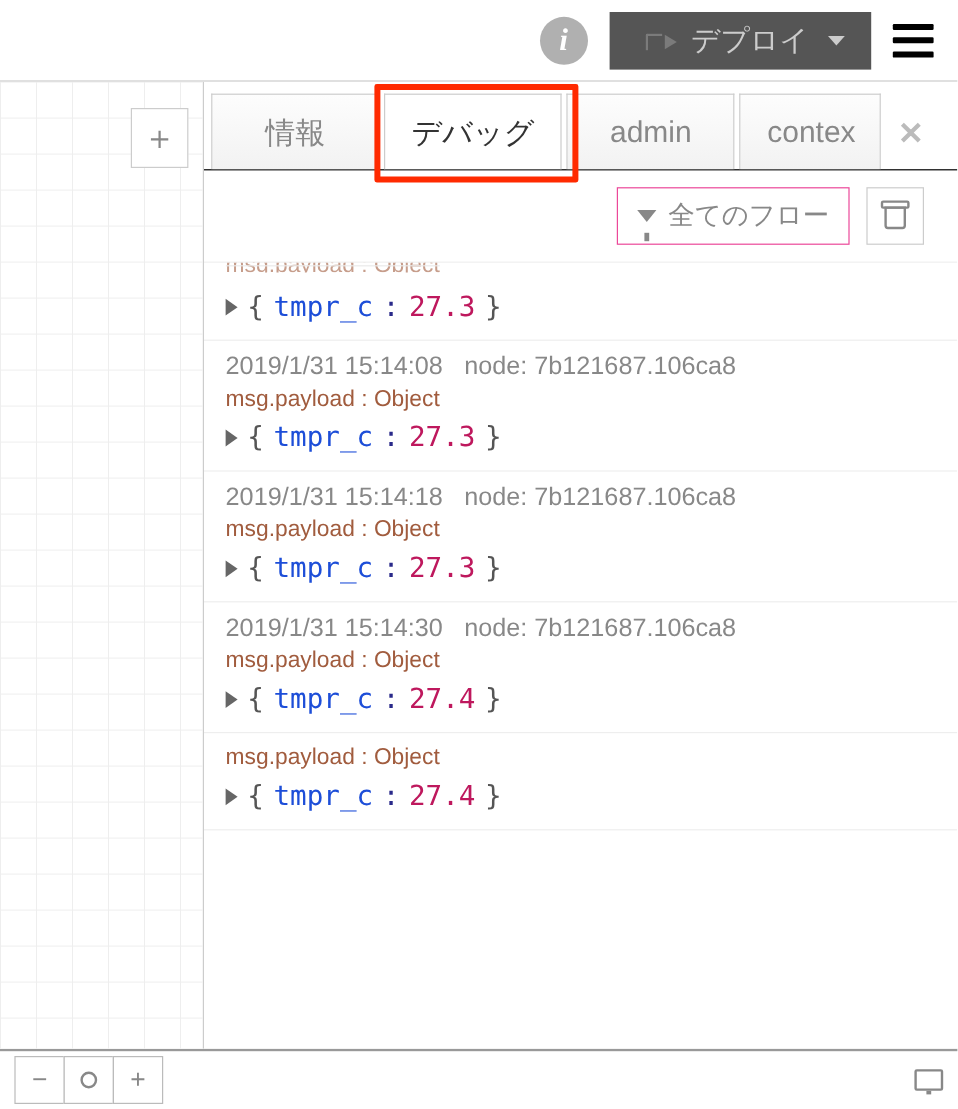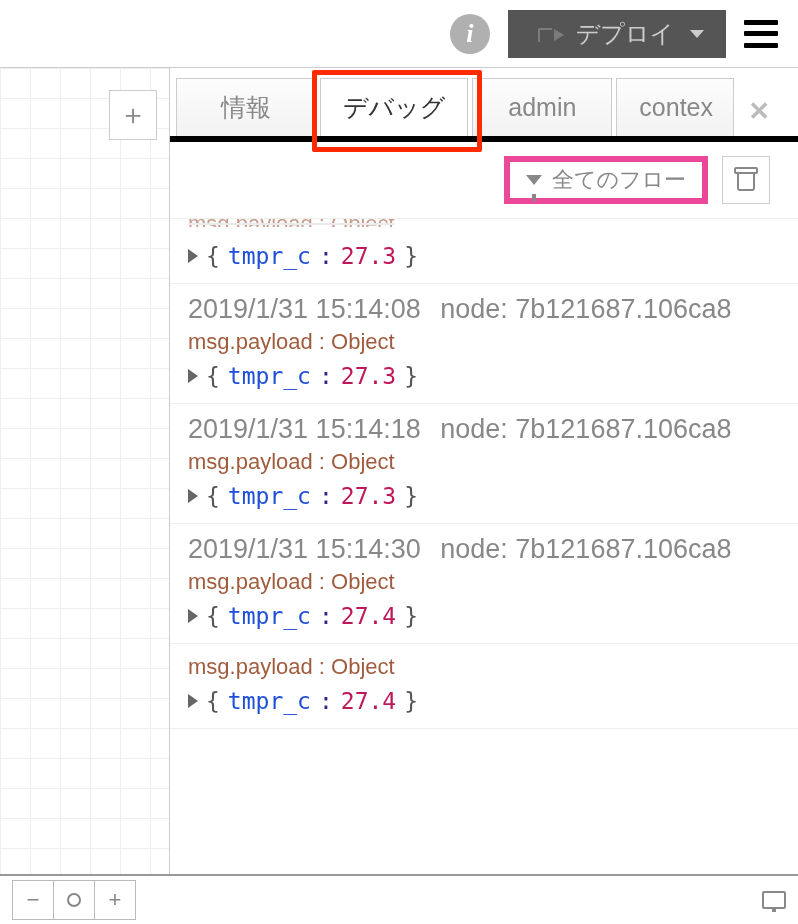"情報" .tabs-row { border-bottom: 6px solid #000000 -> 1px solid #000000 }
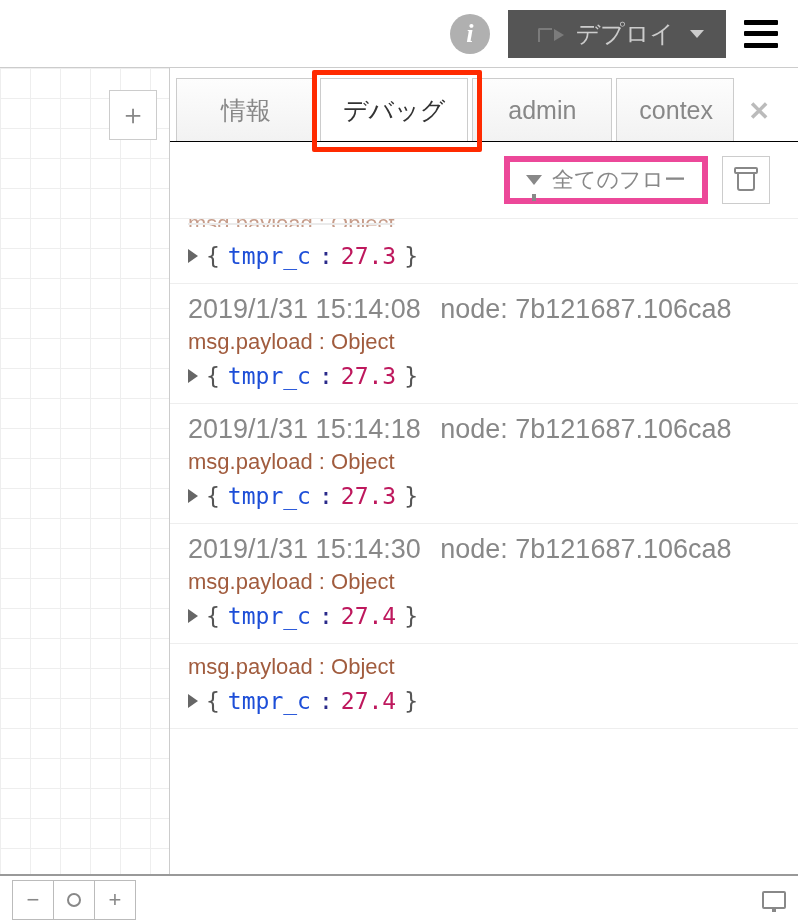"全てのフロー" .filter-btn { border: 6px solid #ec4899 -> 1px solid #ec4899 }
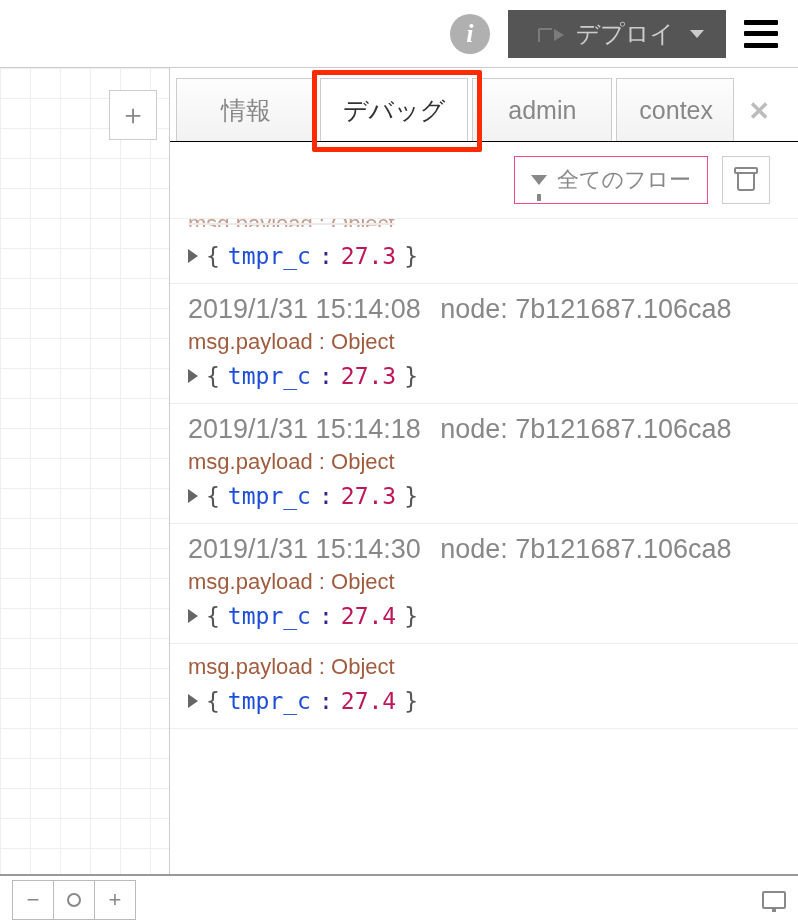"msg.payload : Object" .payload-line { font-size: 22px -> 19px }
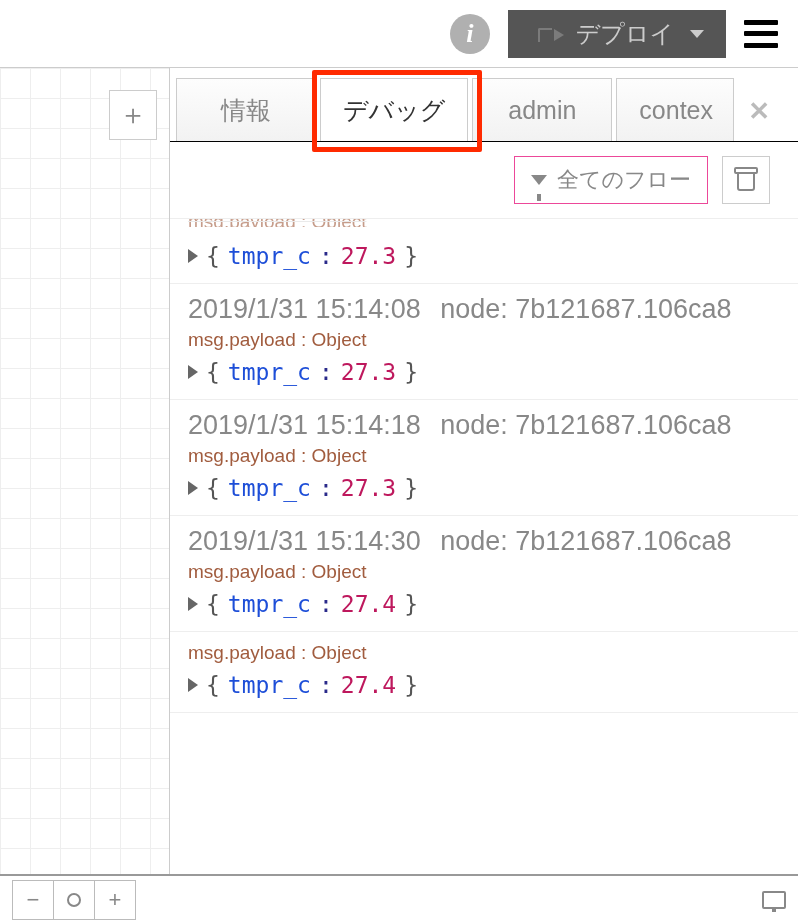"2019/1/31 15:14:08 node: 7b121687.106ca8" .meta-line { font-size: 27px -> 21px }
